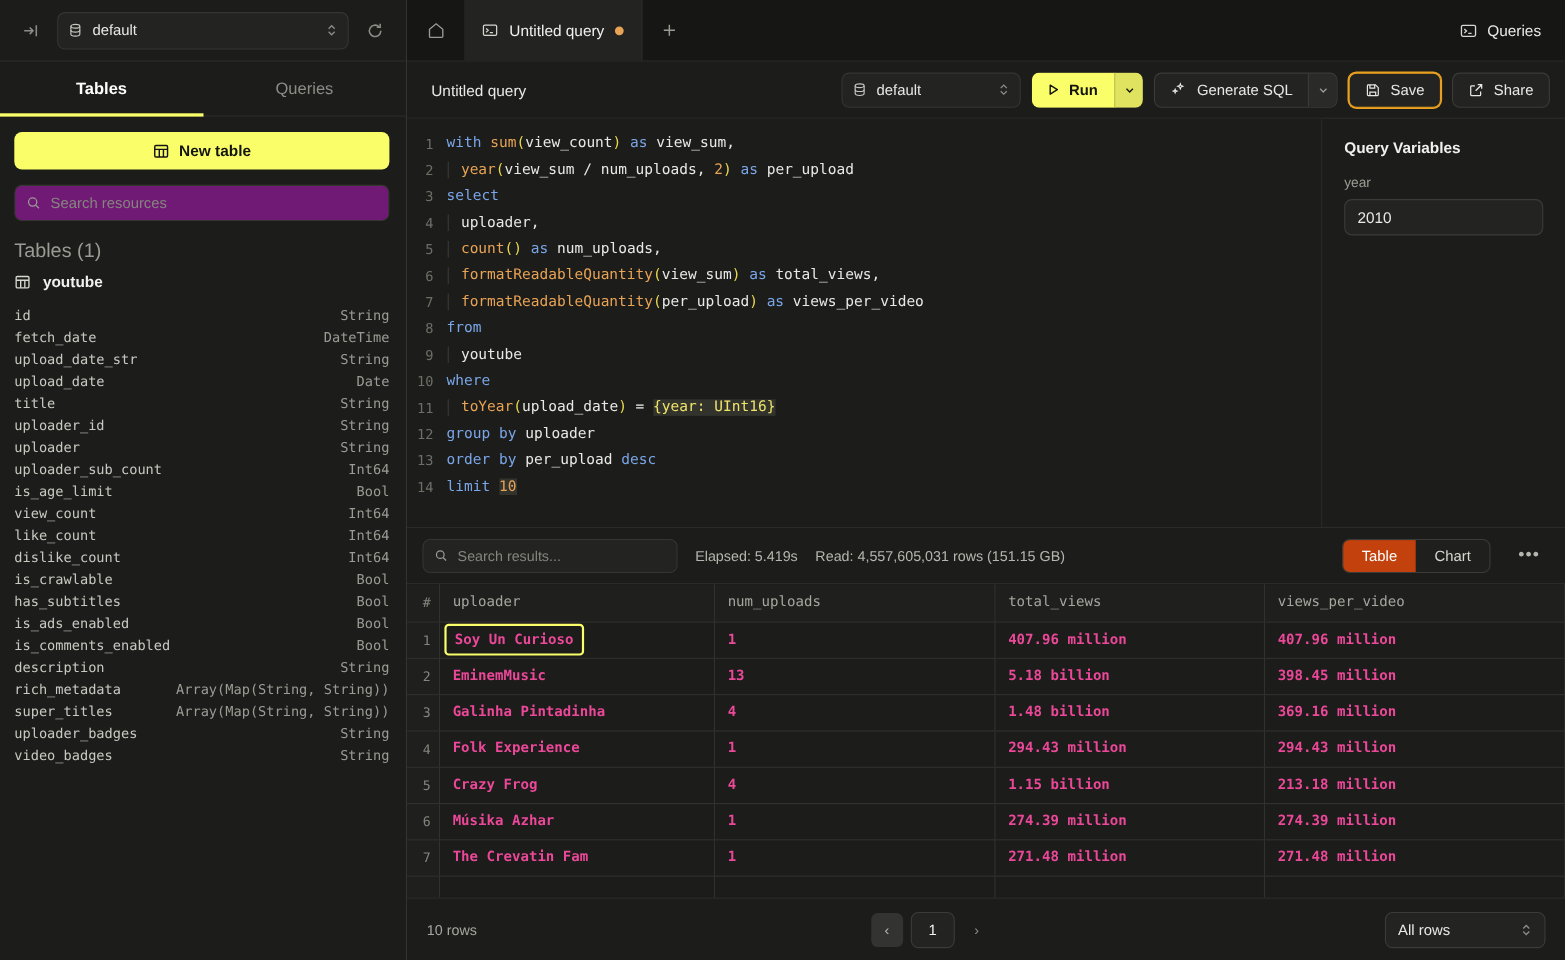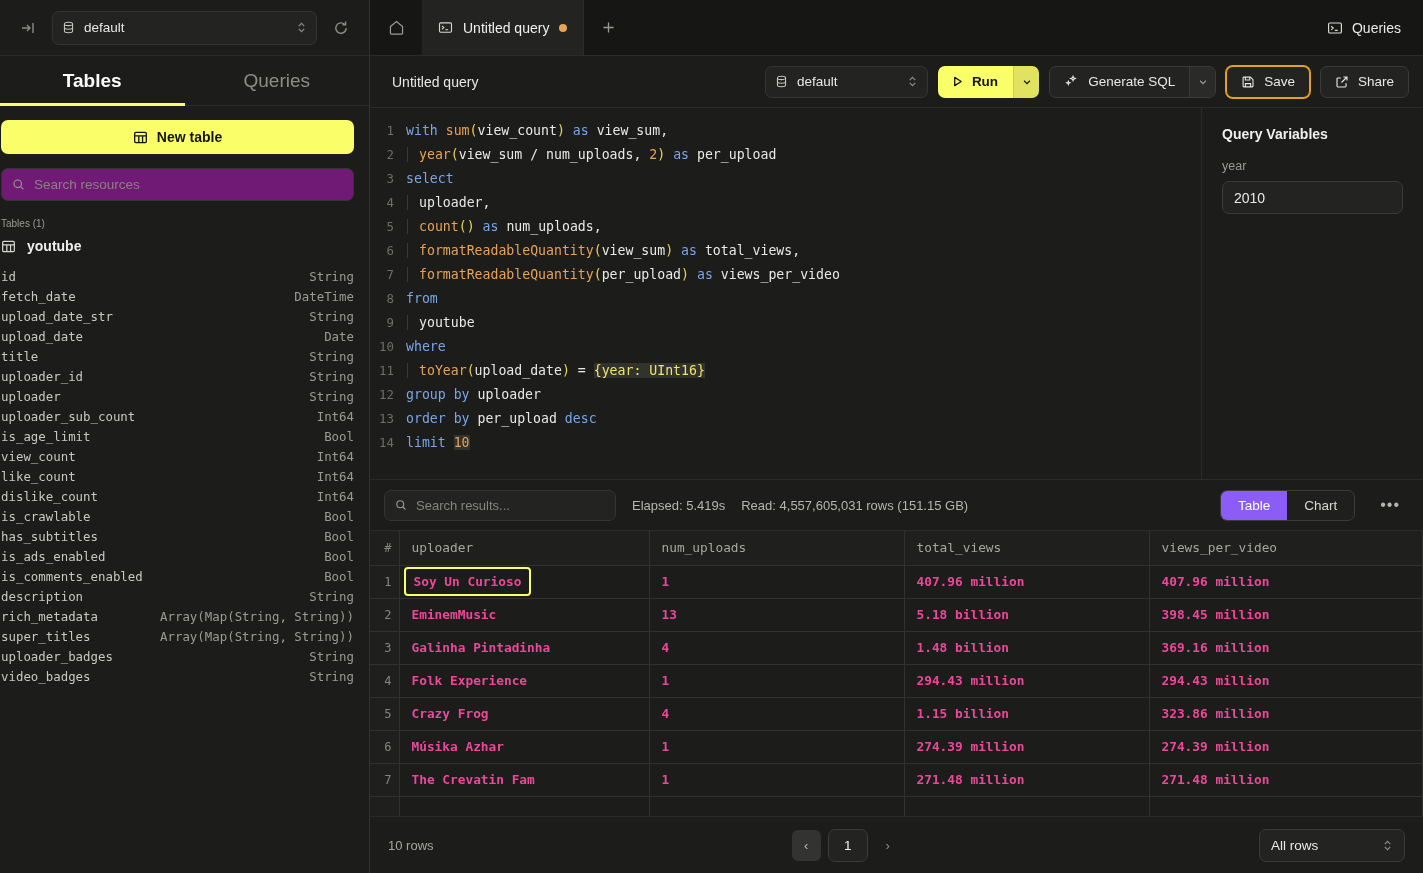"Tables" .sb-tab { font-size: 19px -> 15px }
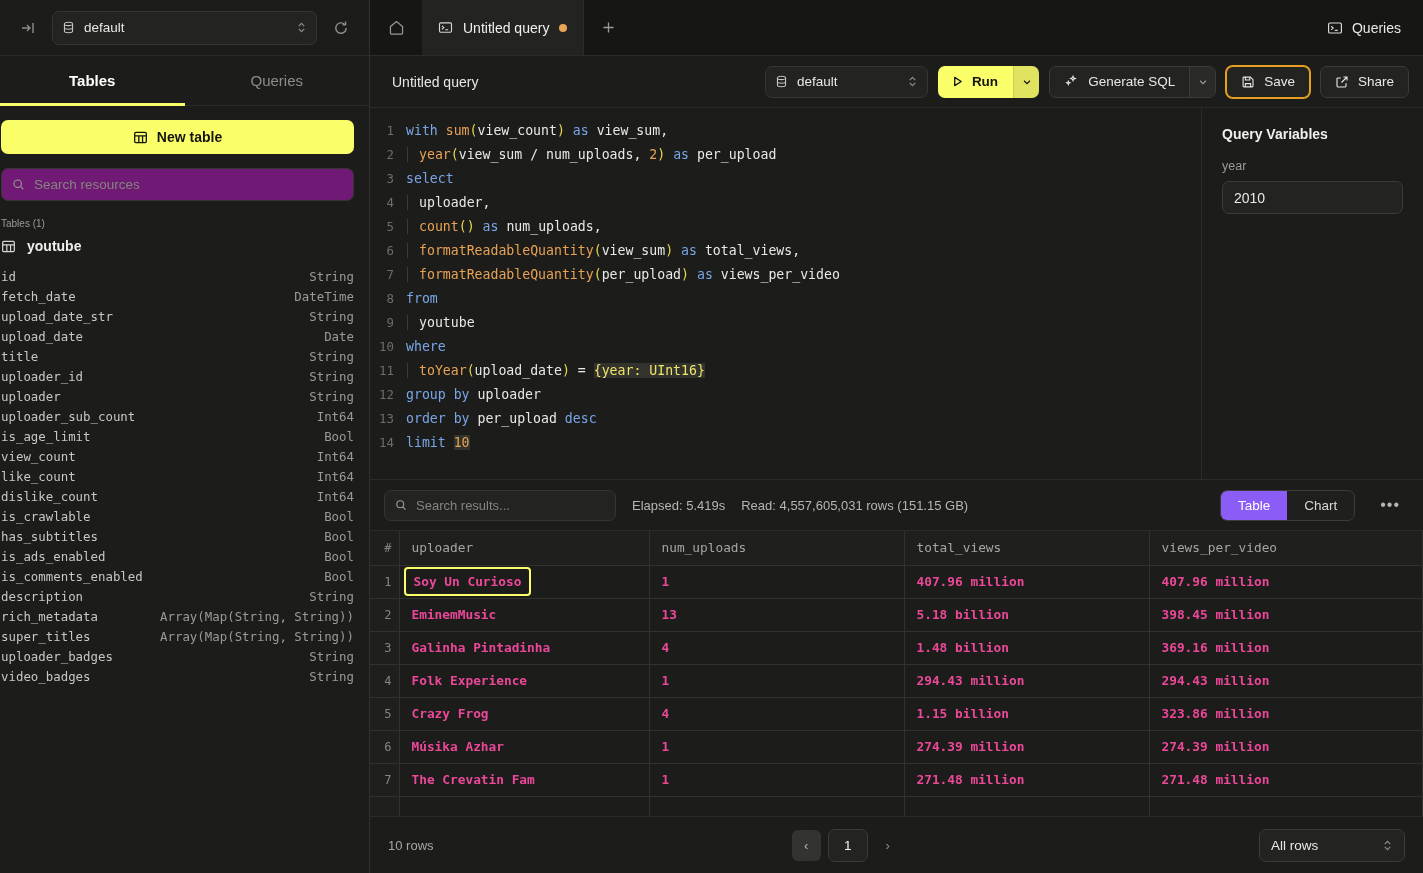"New table" .sb-body { padding: 14px 15px 0 1px -> 14px 15px 0 13px }
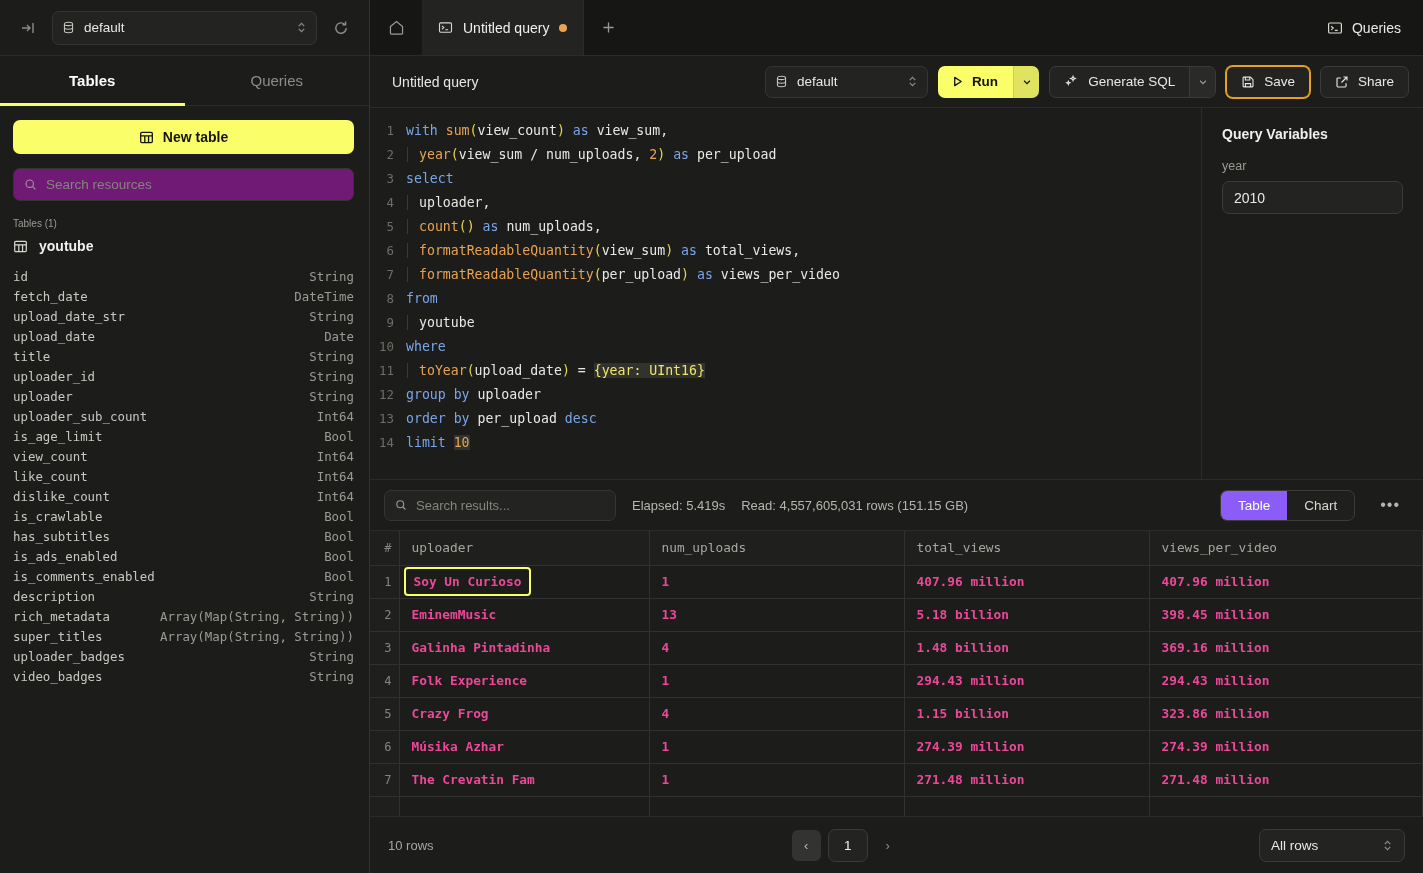"Tables (1)" .sec-label { font-size: 10px -> 18px }
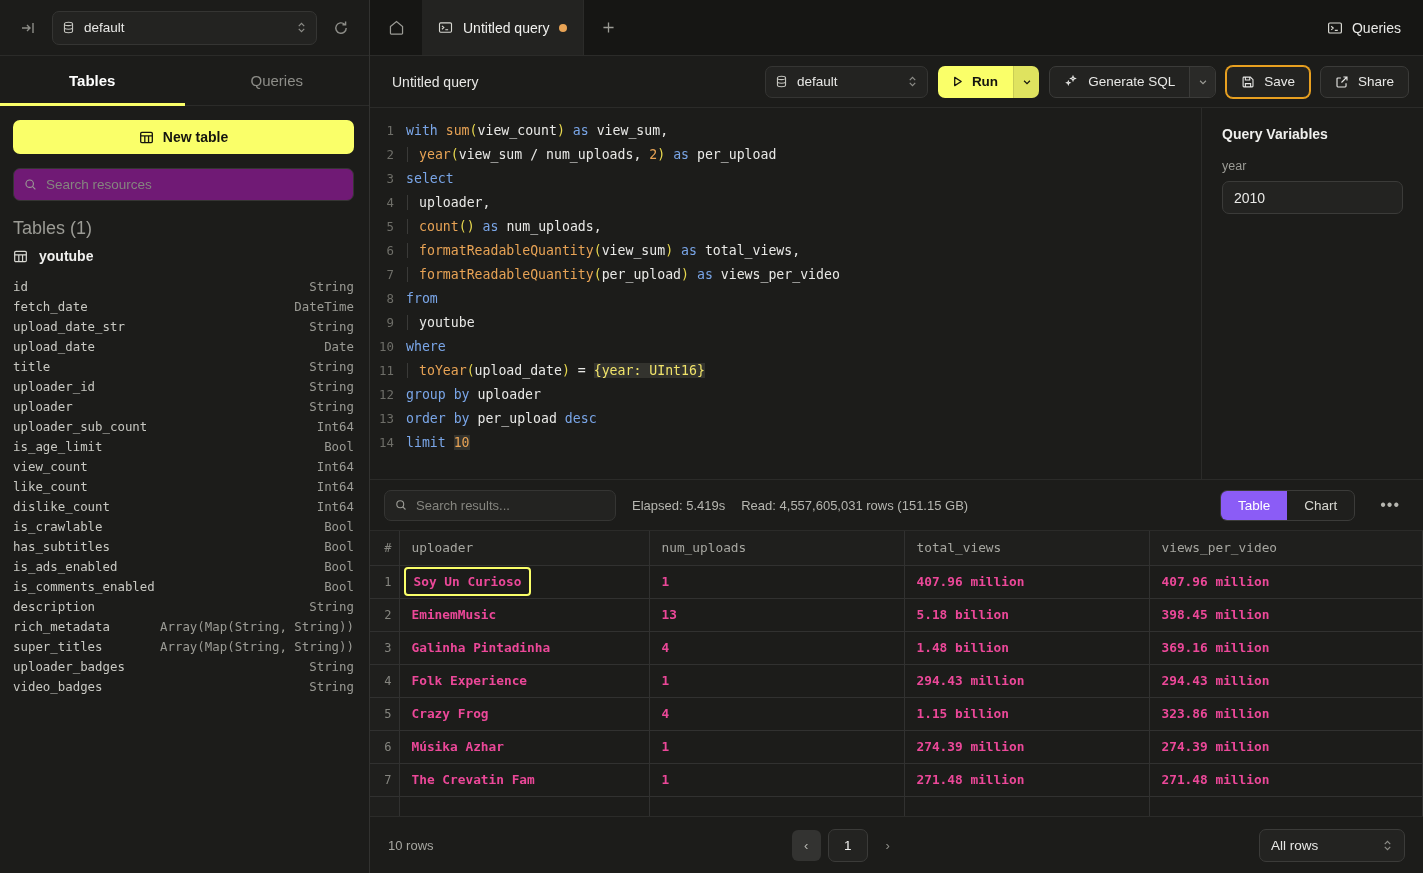"Table" .seg-item.active { background: #8b5cf6 -> #c2410c }
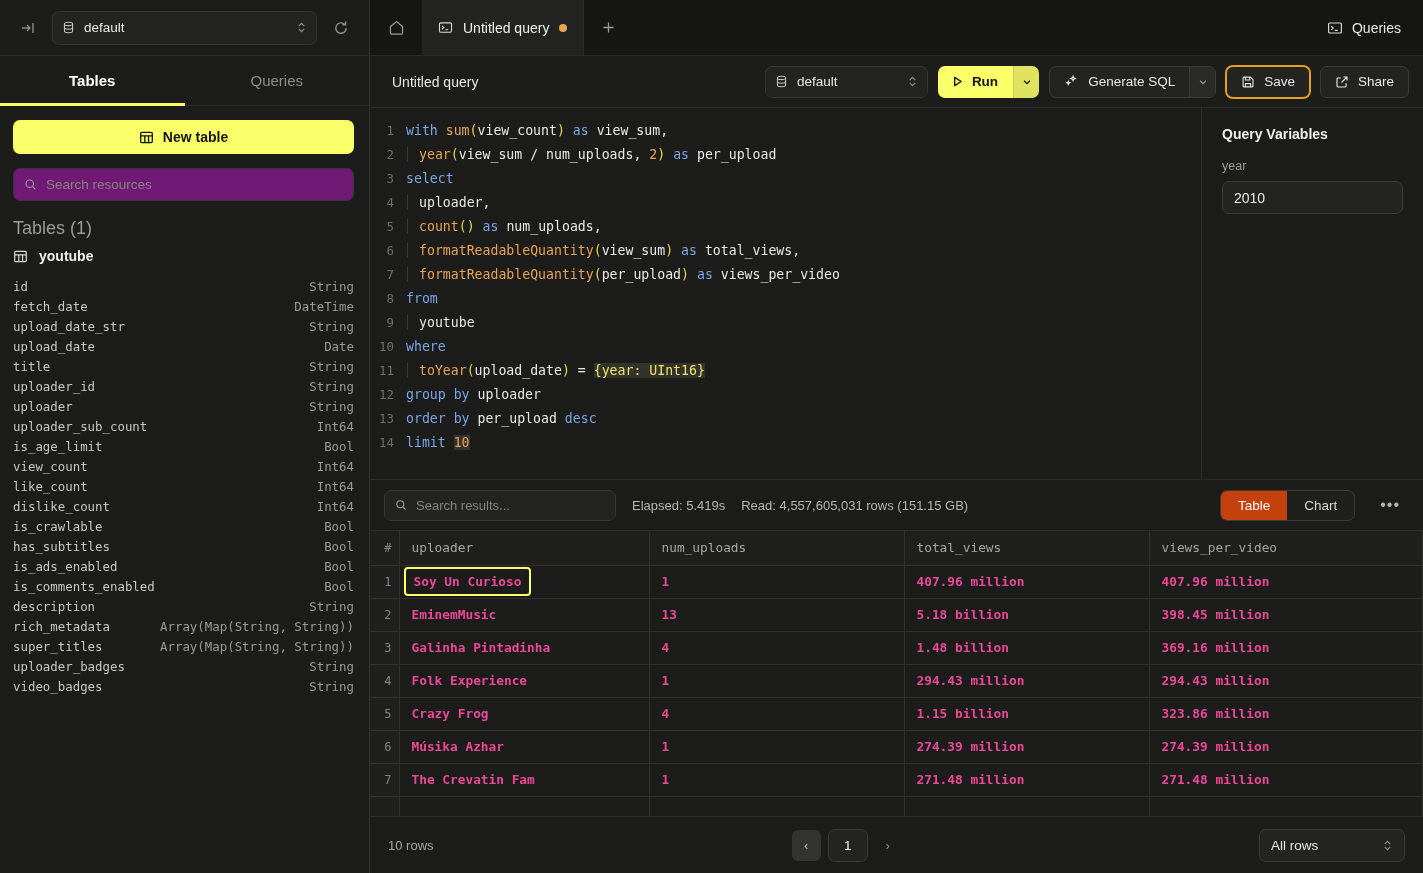"323.86 million" td { text: 323.86 -> 213.18 }
